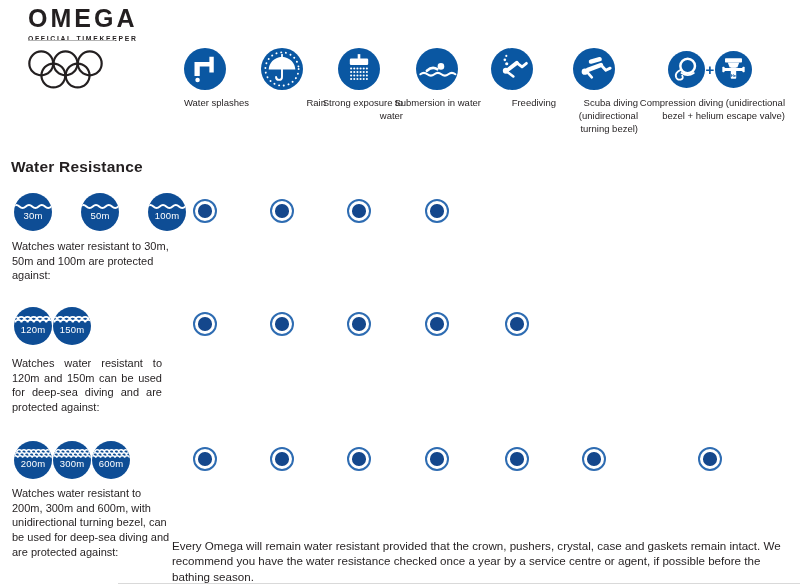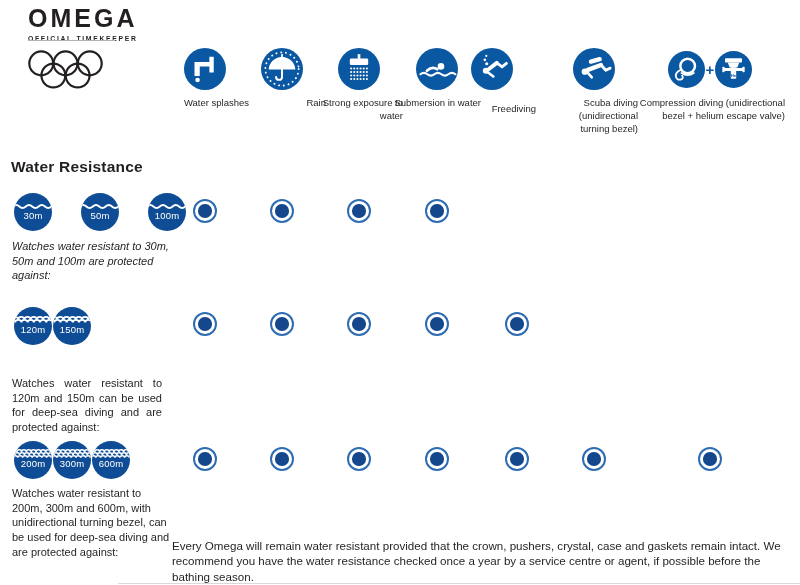"Freediving" div.col { gap: 6px -> none; left: 492px -> 512px }
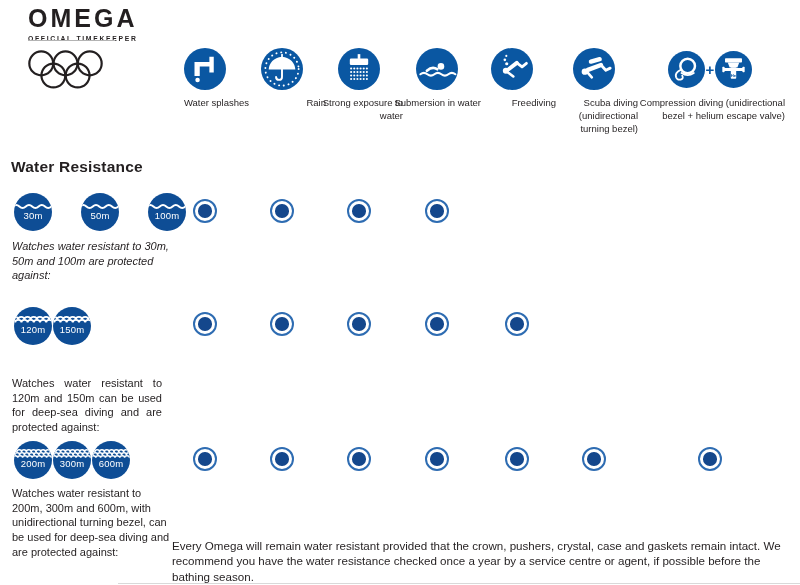"Watches water resistant to 30m," div.row-desc { font-style: italic -> none }
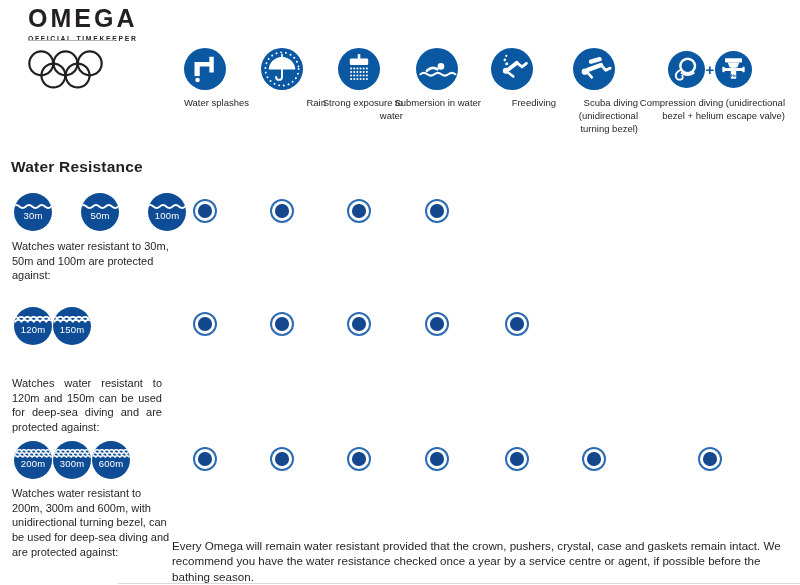"Watches water resistant to 120m" div.row-desc { top: 376px -> 356px }
